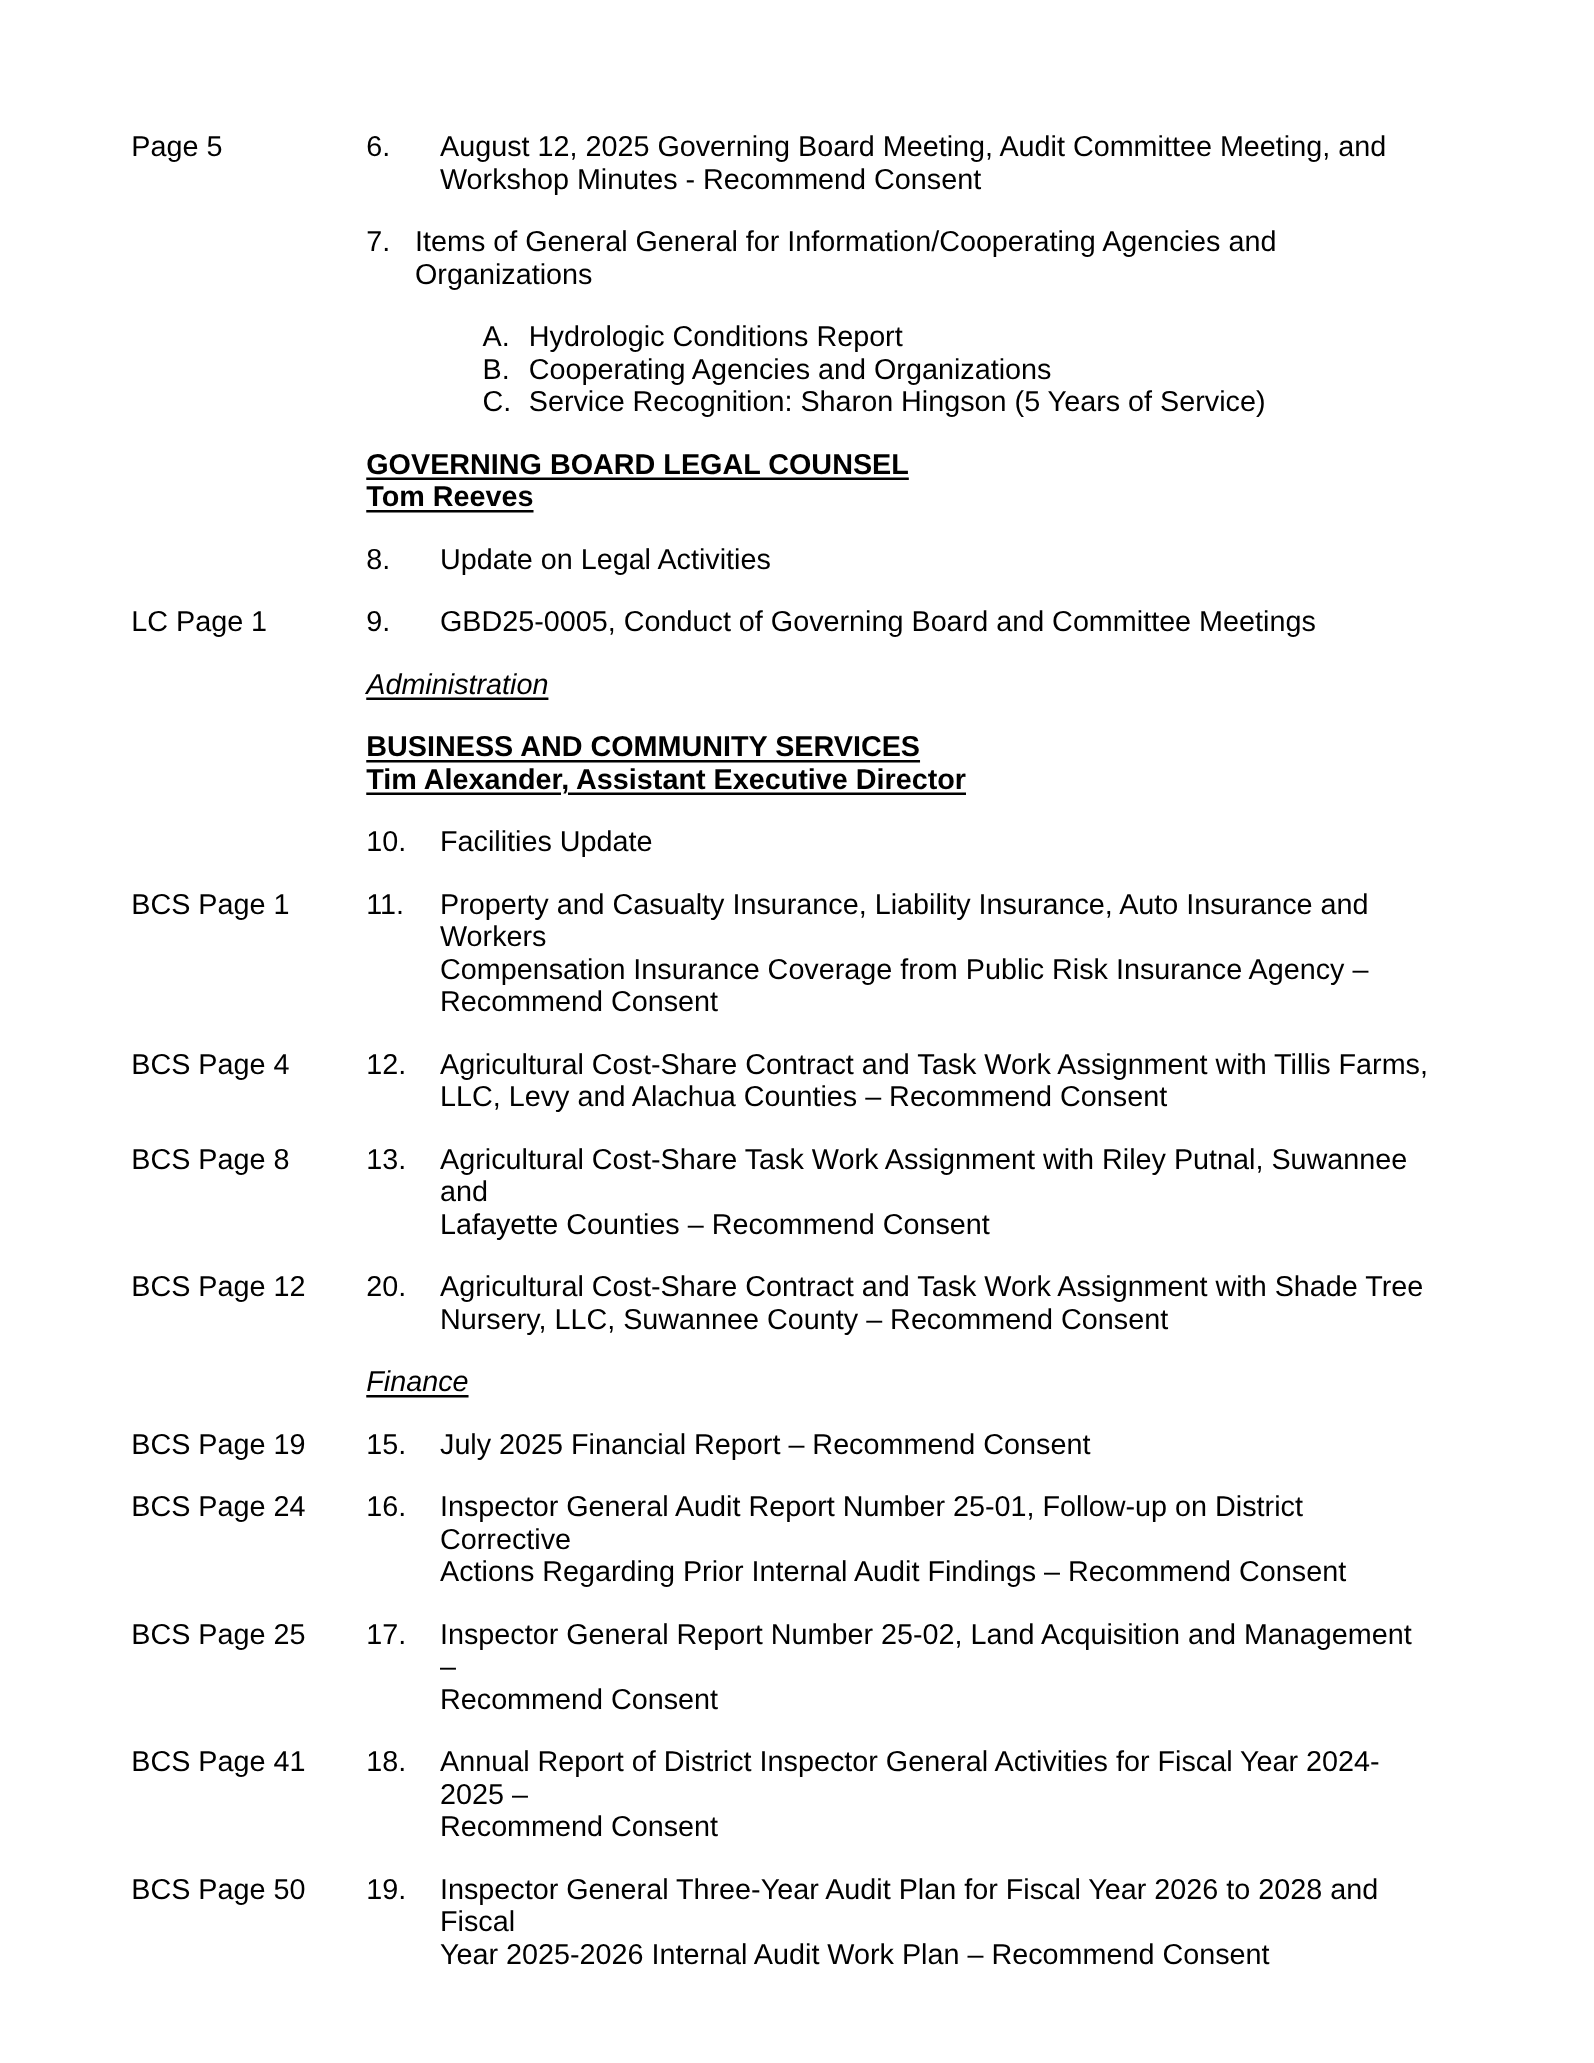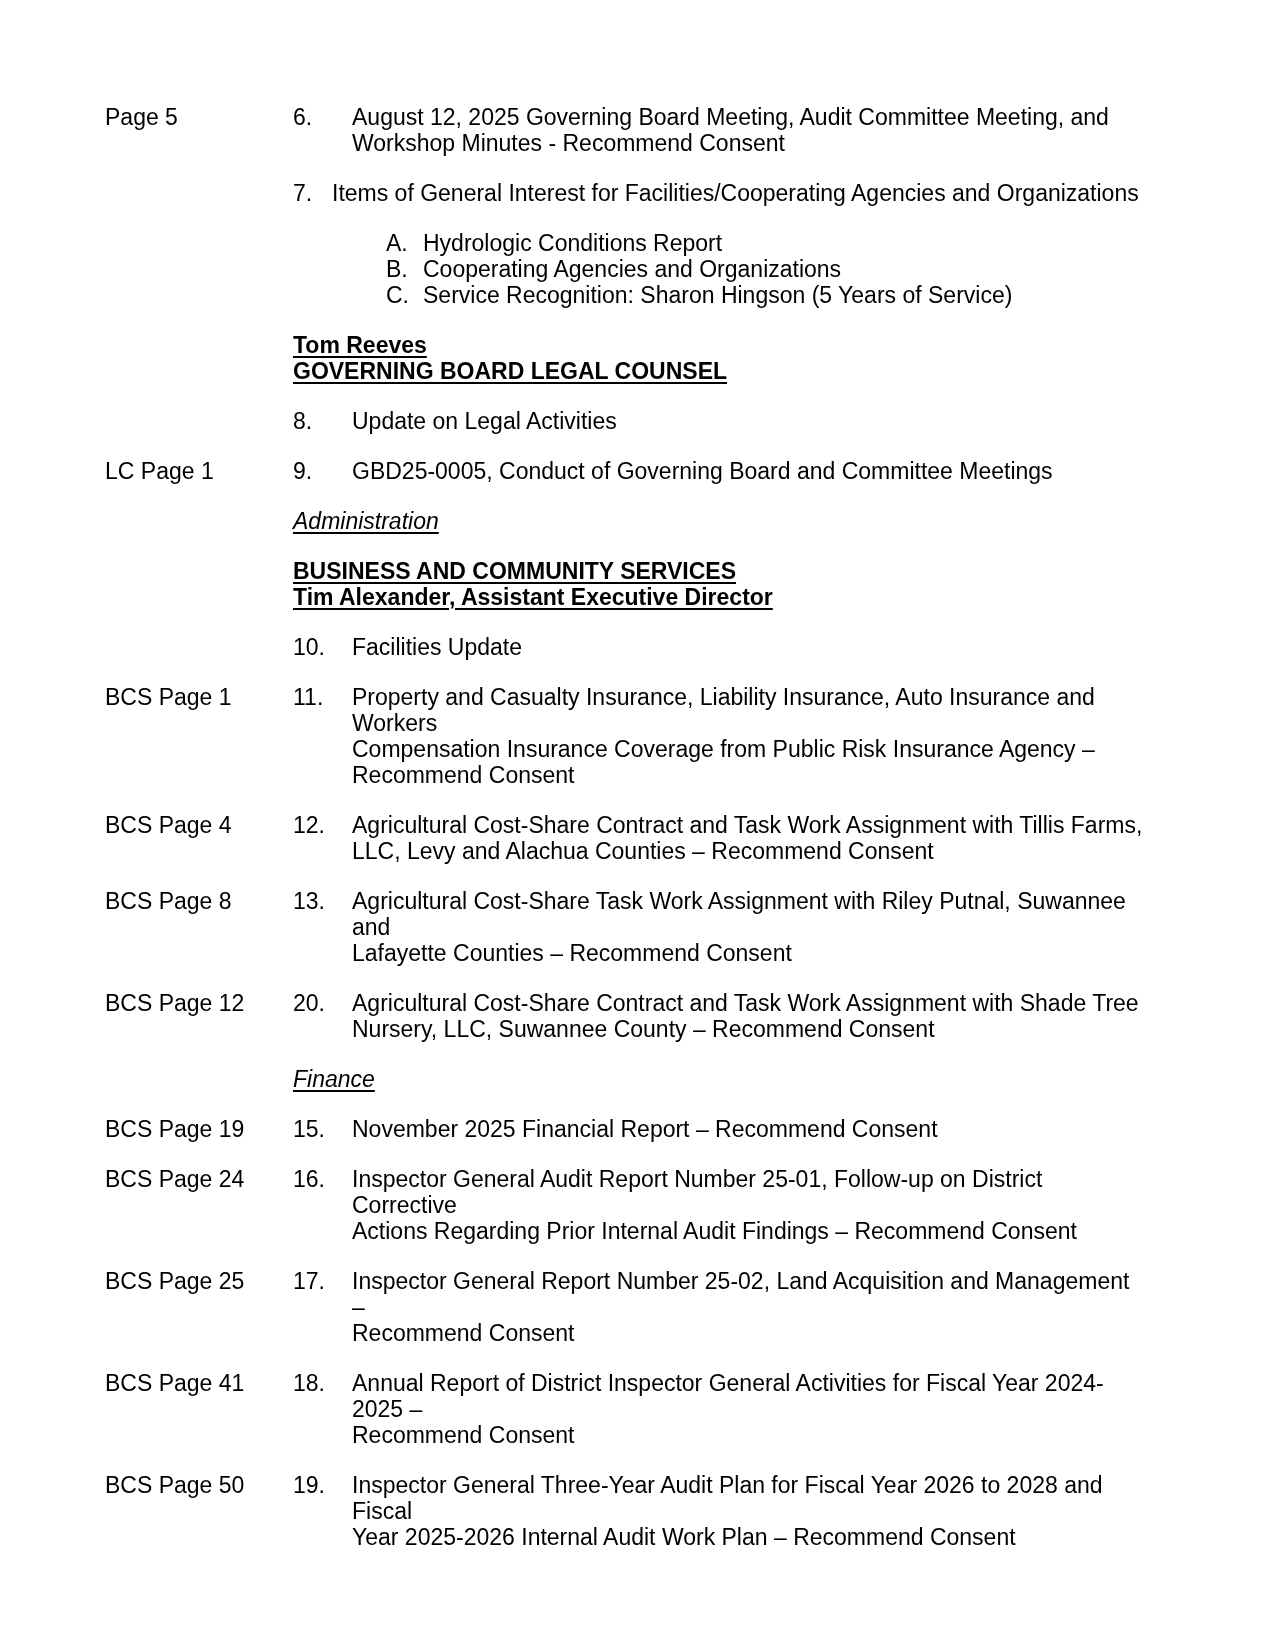"Items of General Interest for" span { text: Interest for Facilities/Cooperating -> General for Information/Cooperating }
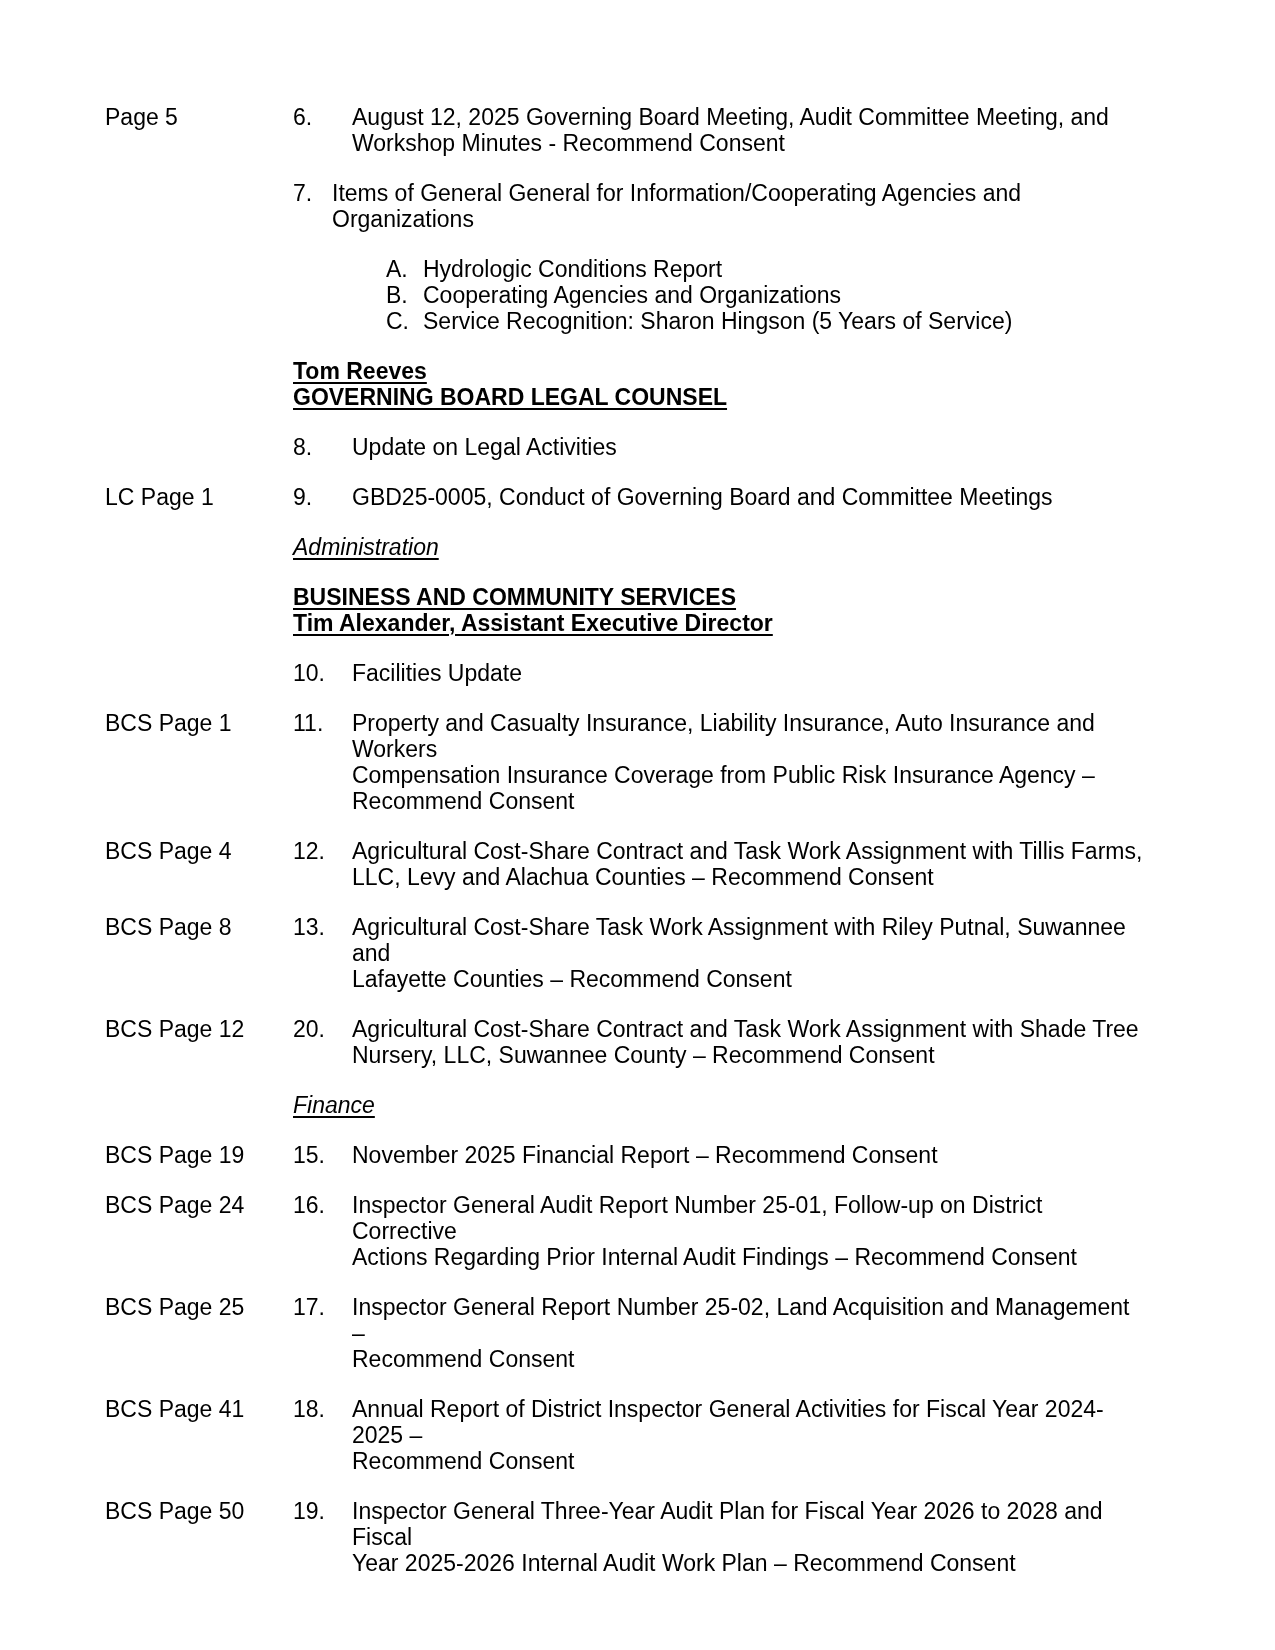"Tom Reeves" div { order: before "GOVERNING BOARD LEGAL COUNSEL" -> after "GOVERNING BOARD LEGAL COUNSEL" }
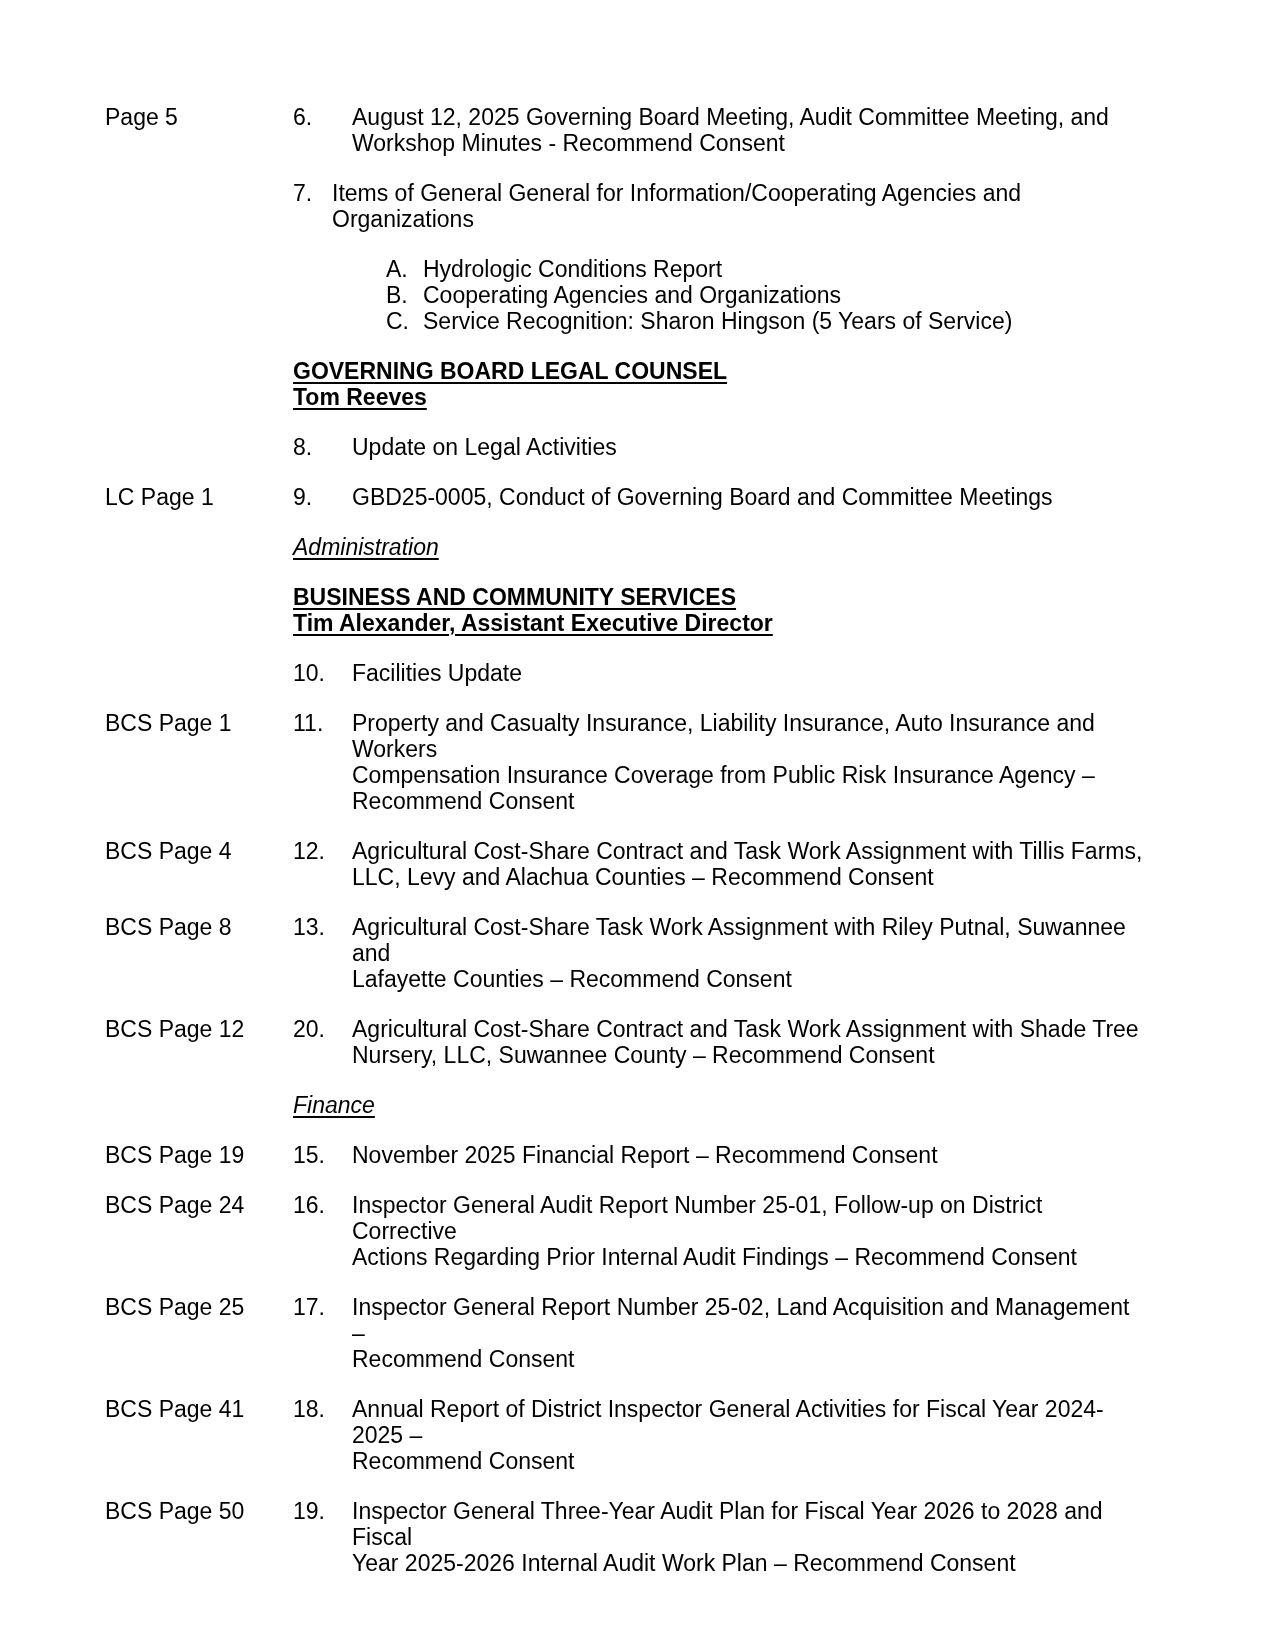"November 2025 Financial Report –" span { text: November -> July }
